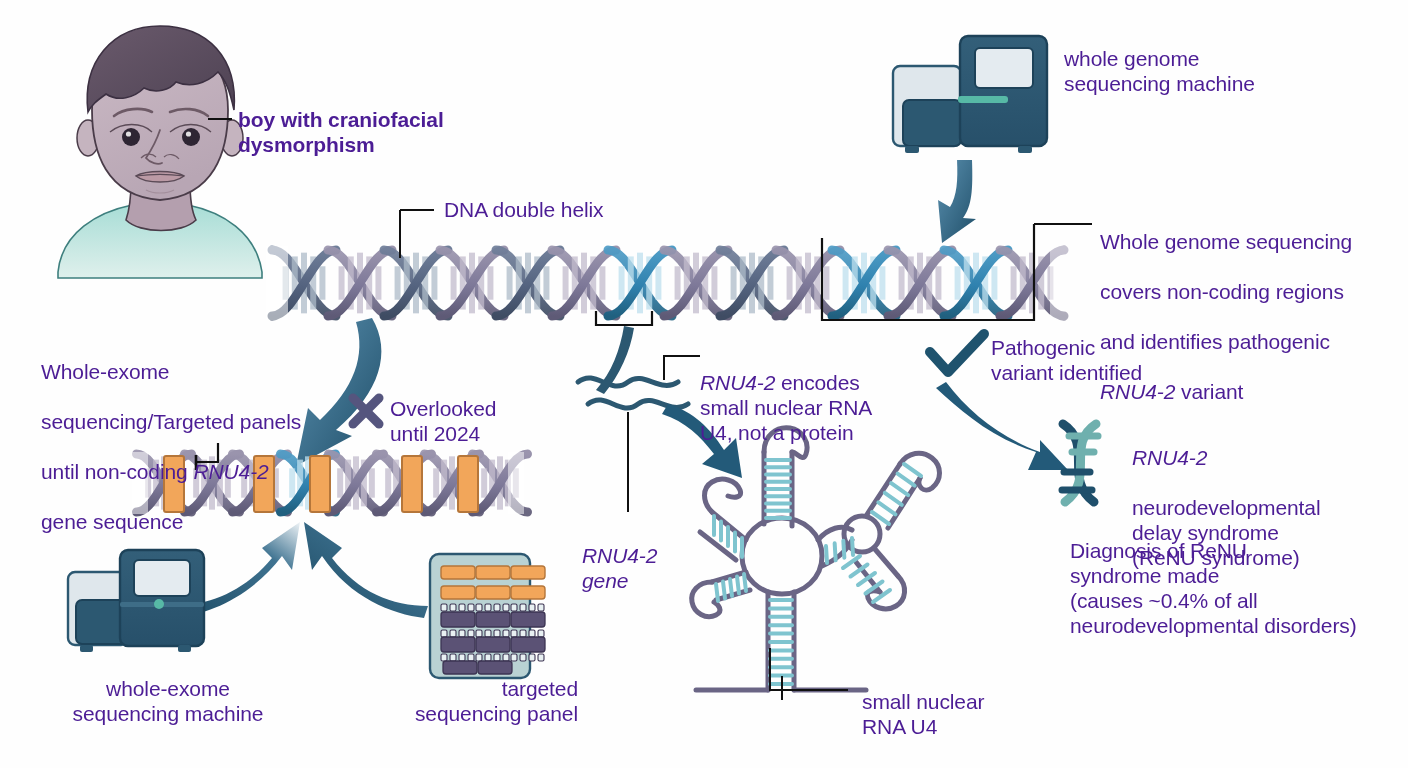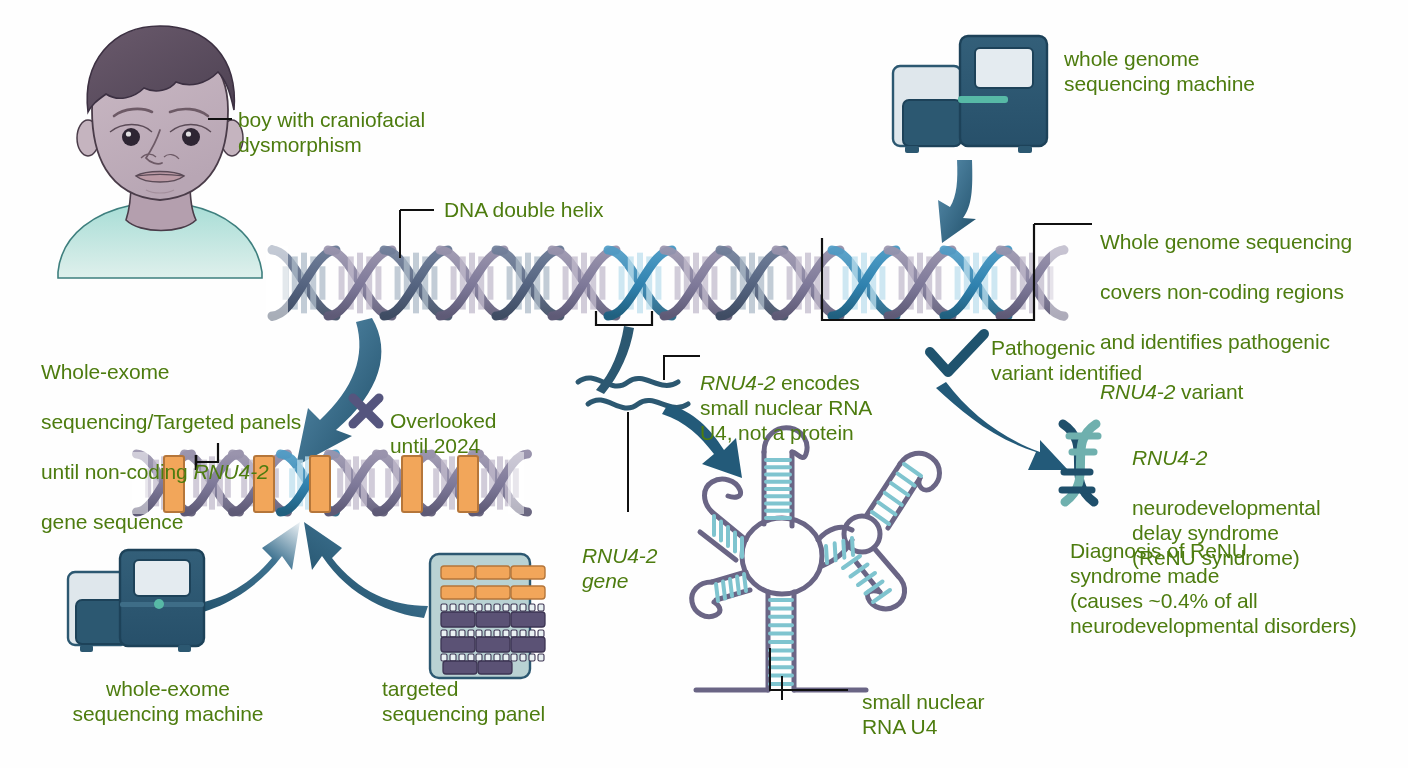"whole genome" .lbl { color: #4d7c0f -> #4c1d95 }
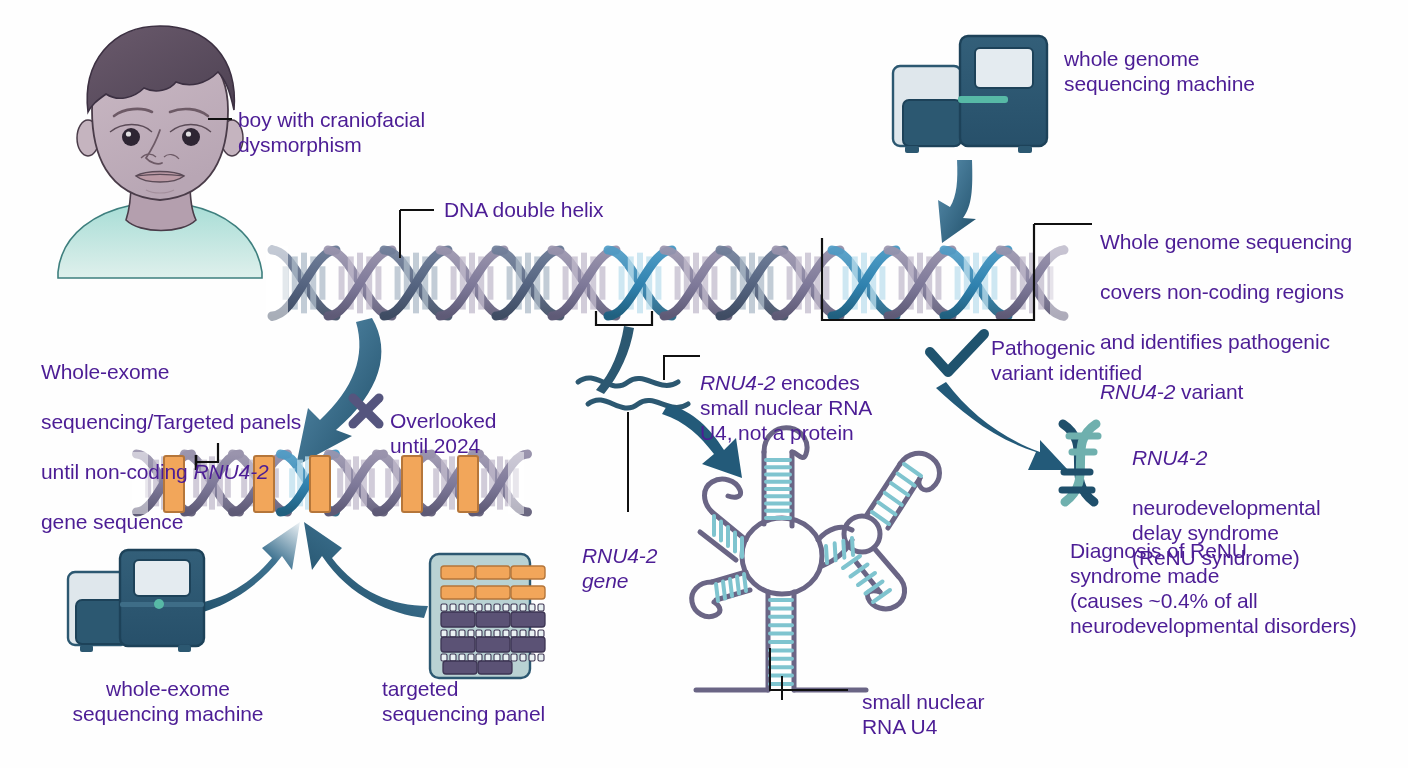"boy with craniofacial" div.lbl { font-weight: none -> bold }
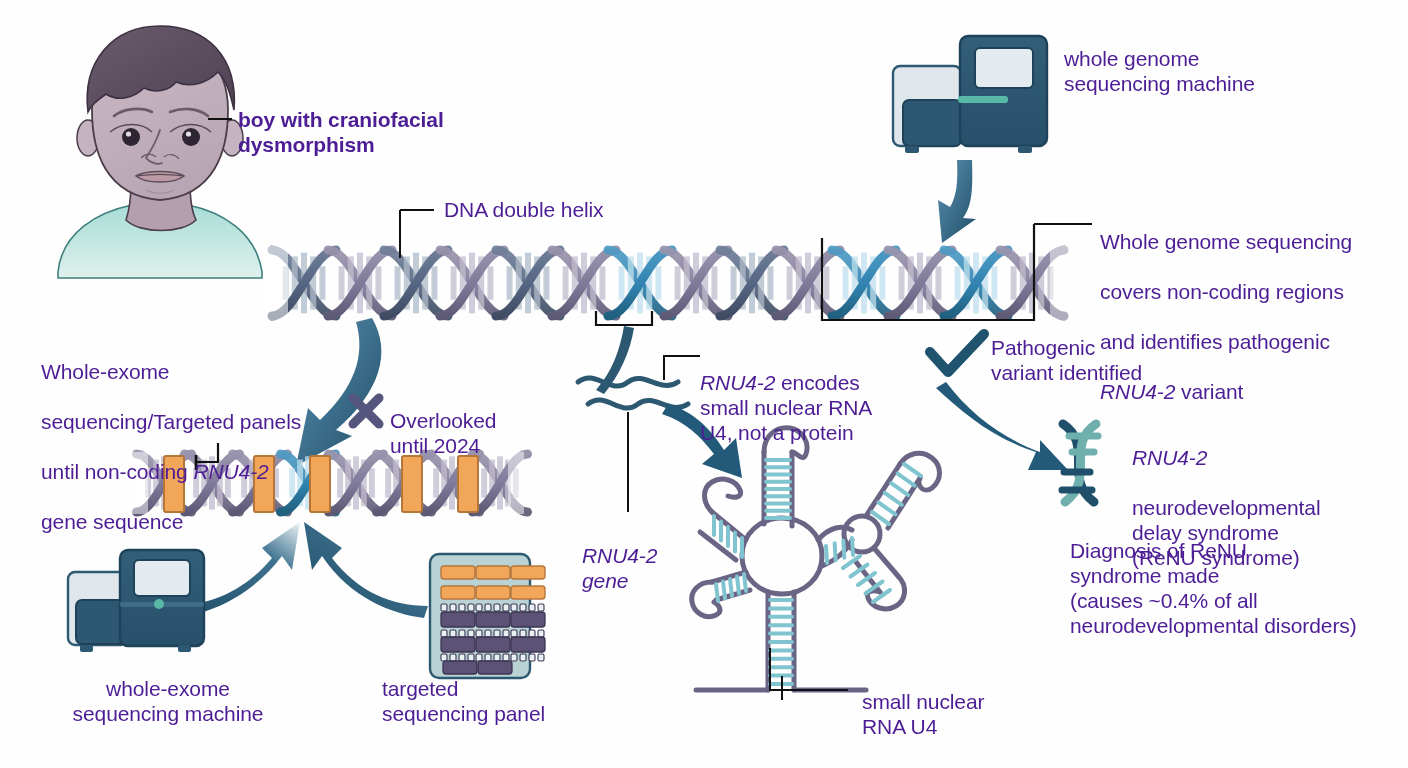"Overlooked" div.lbl { margin-top: 12px -> none }
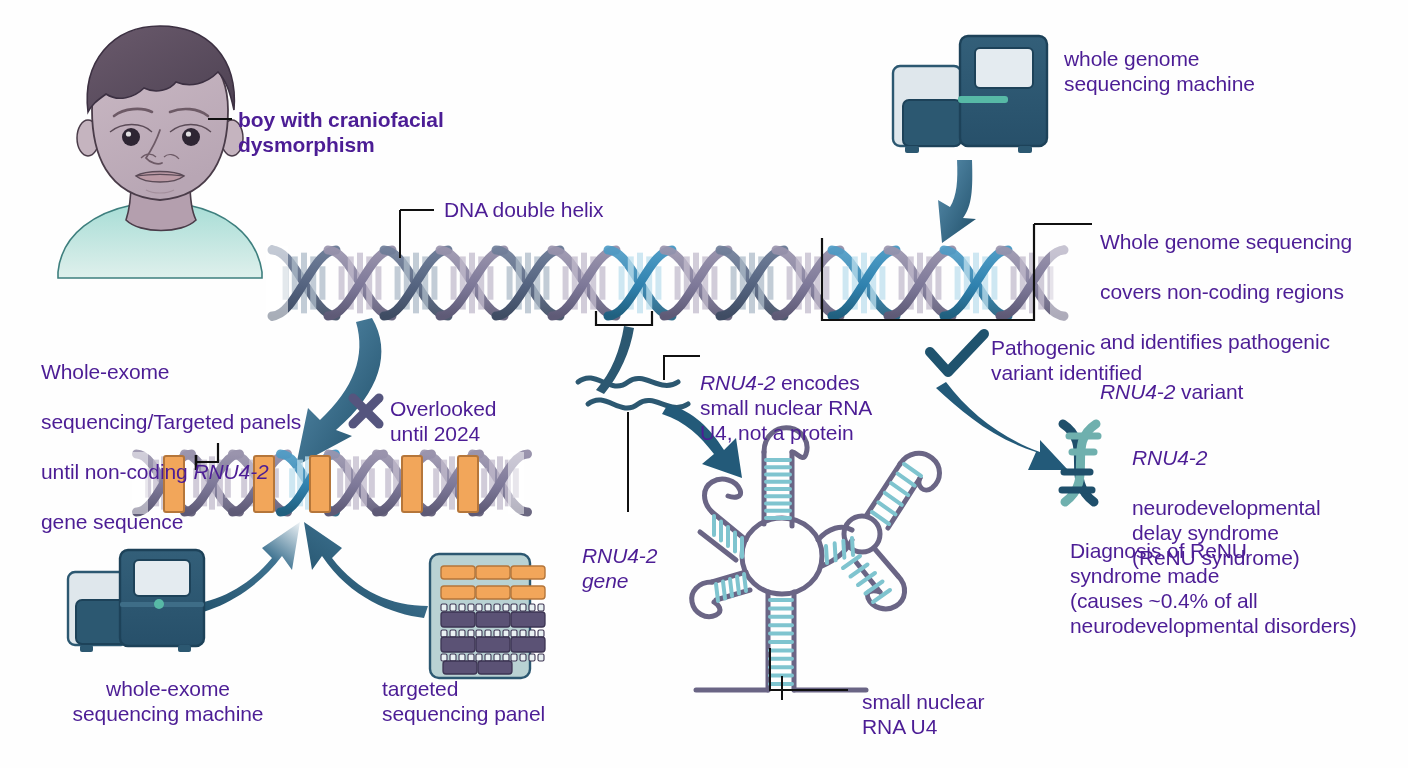"targeted" div.lbl { text-align: left -> right }
